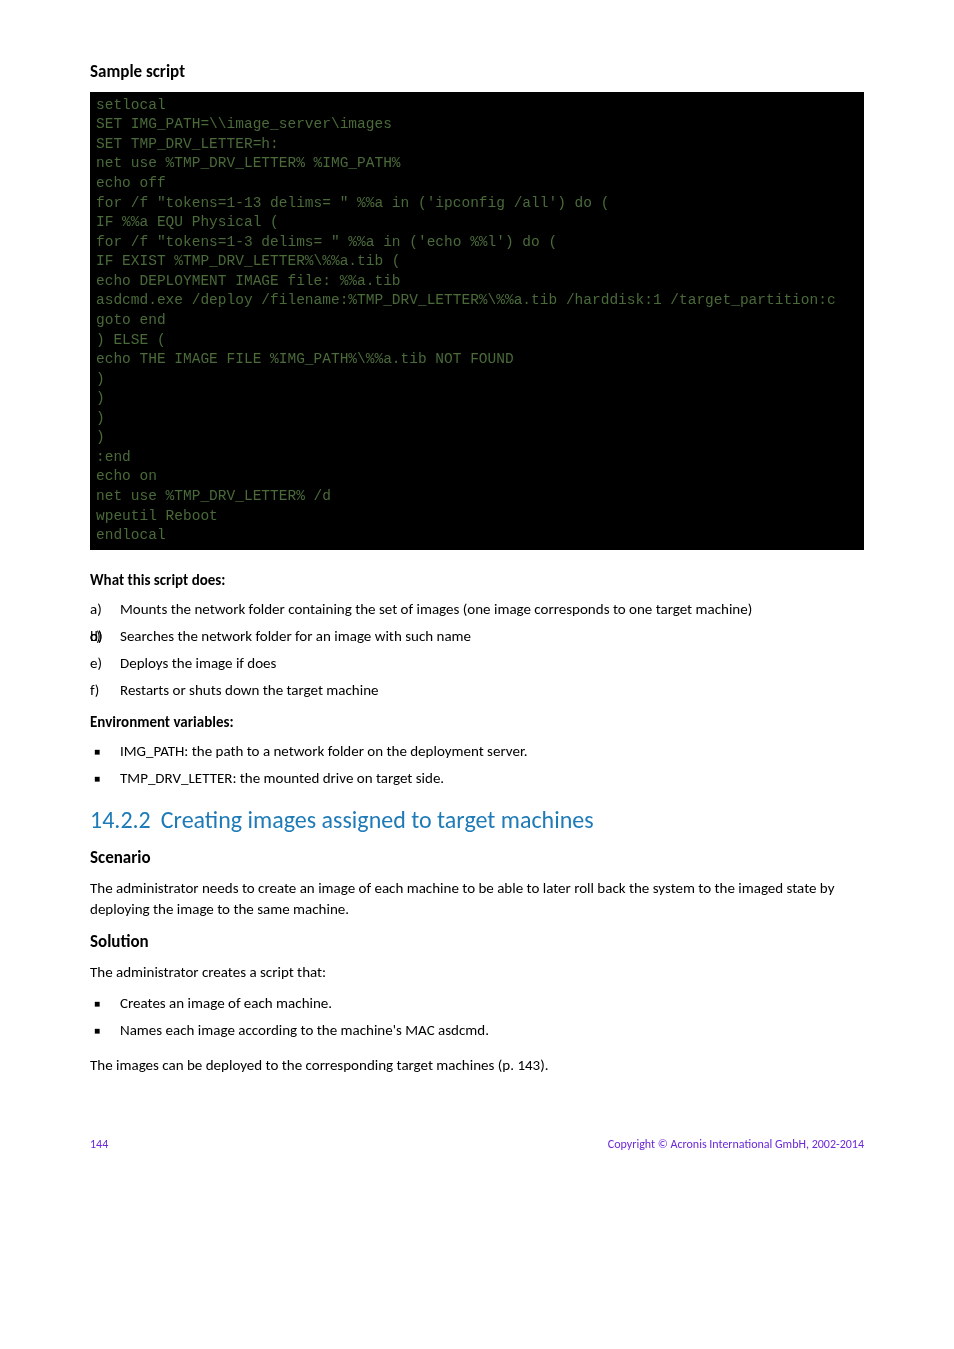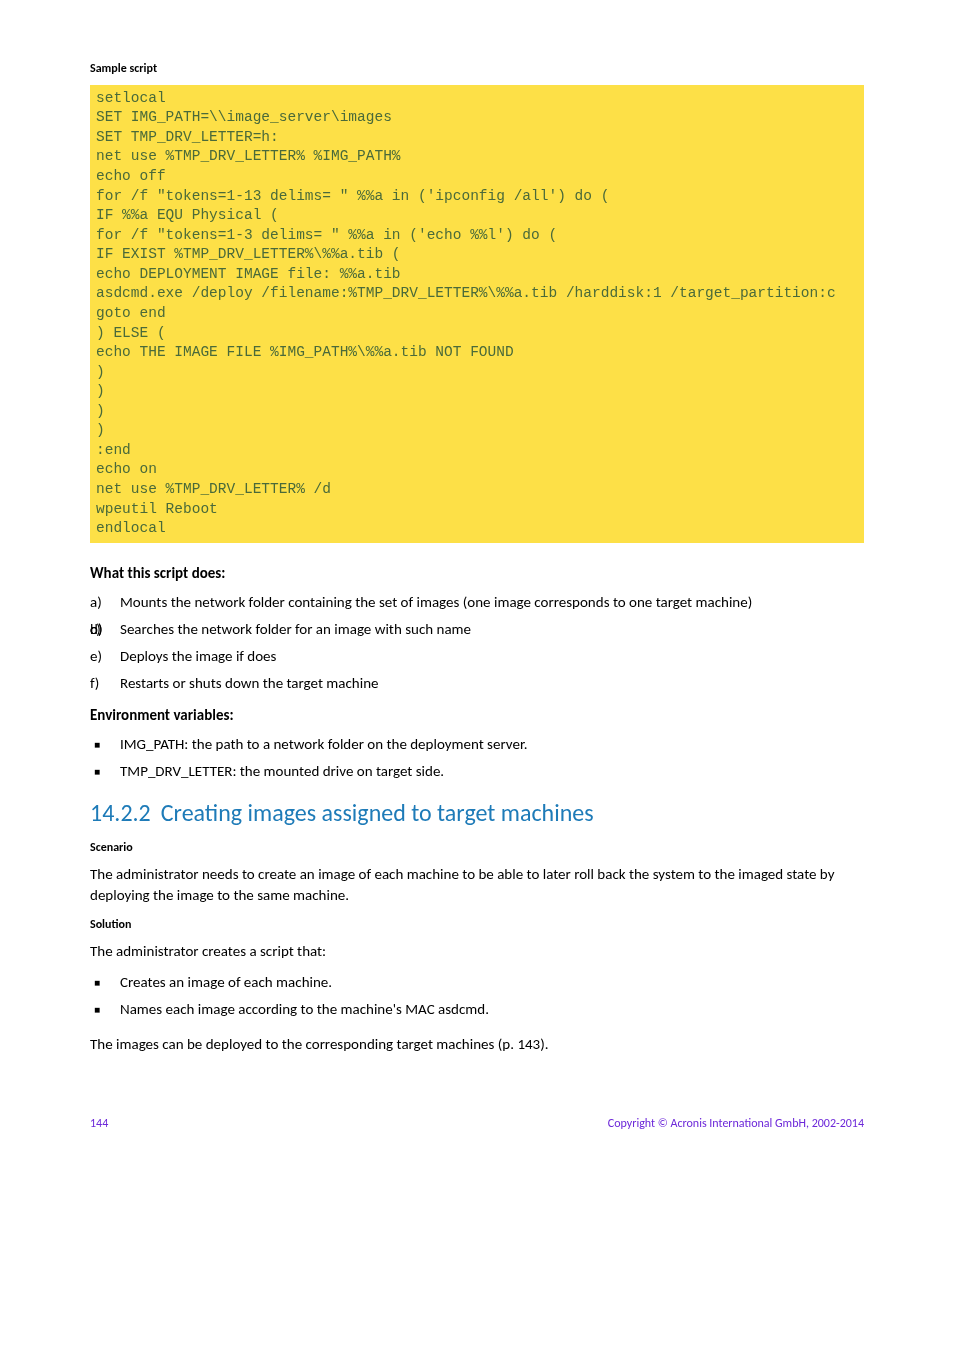"Sample script" .h3 { font-size: 12px -> 17px }
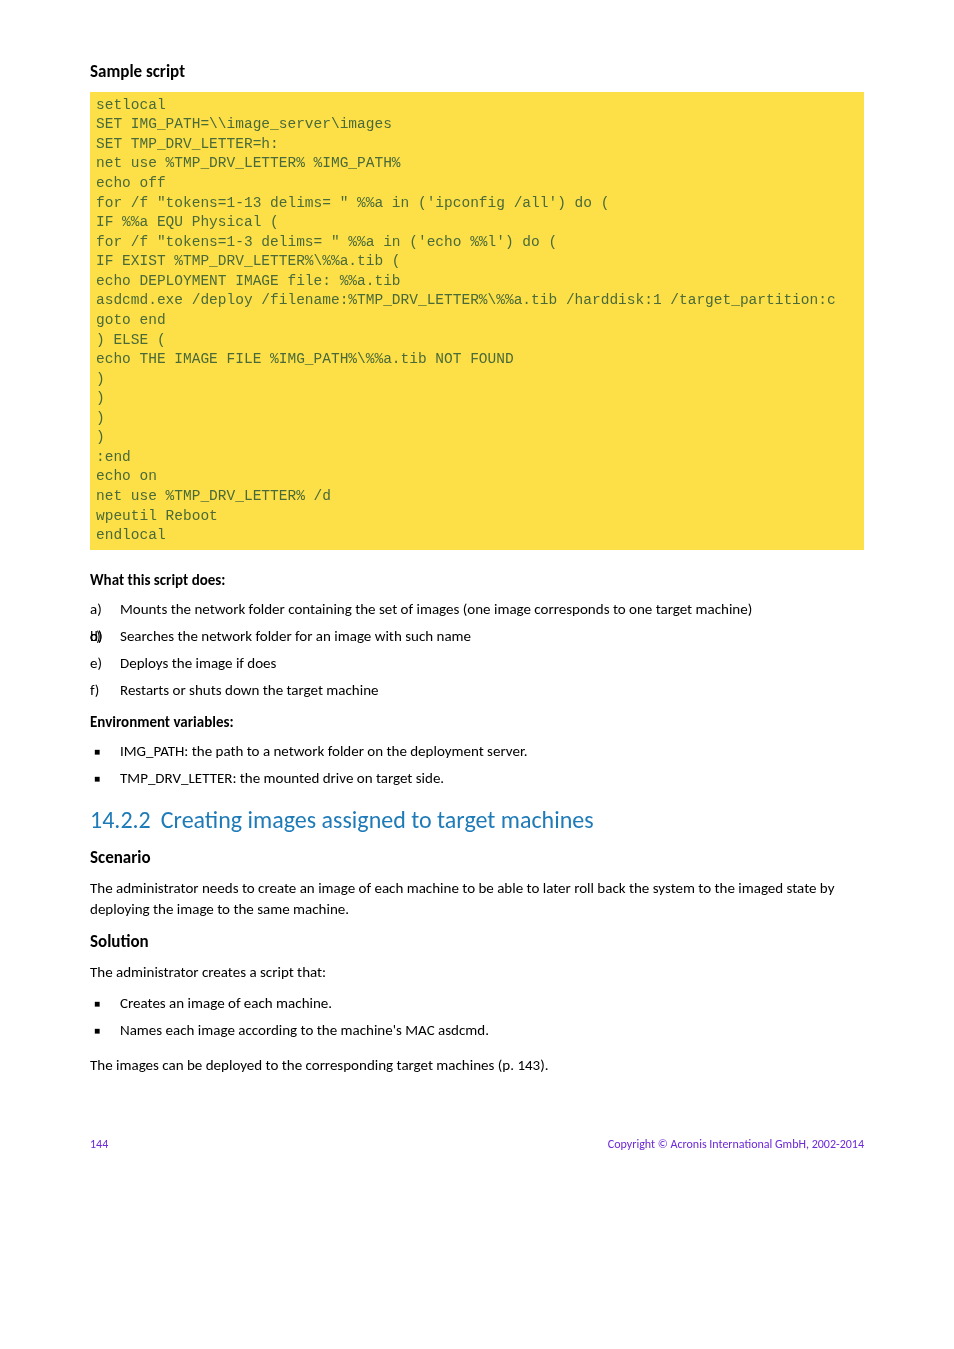"setlocal" .code-block { background: #fde047 -> #000000 }
